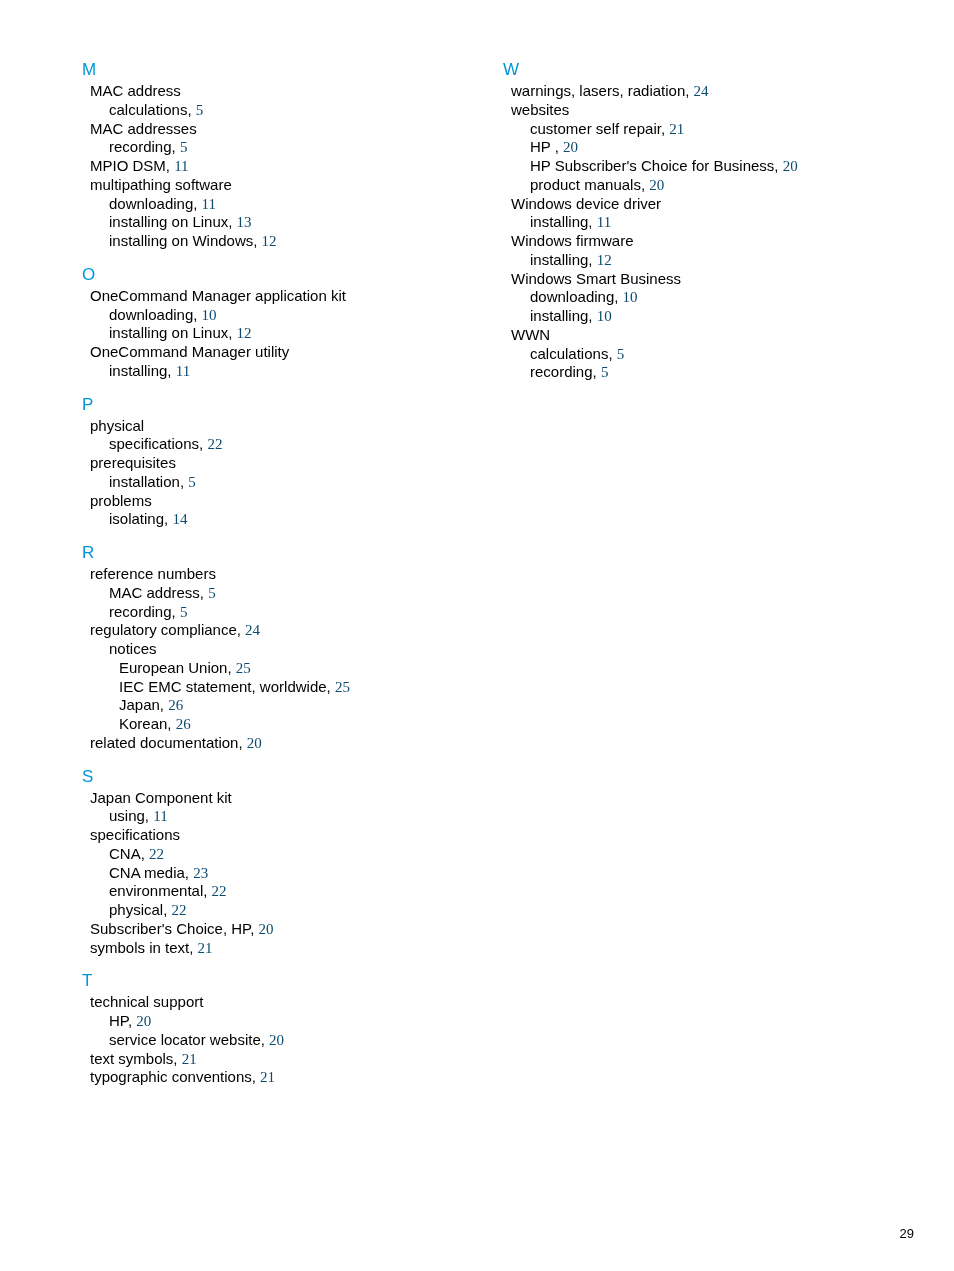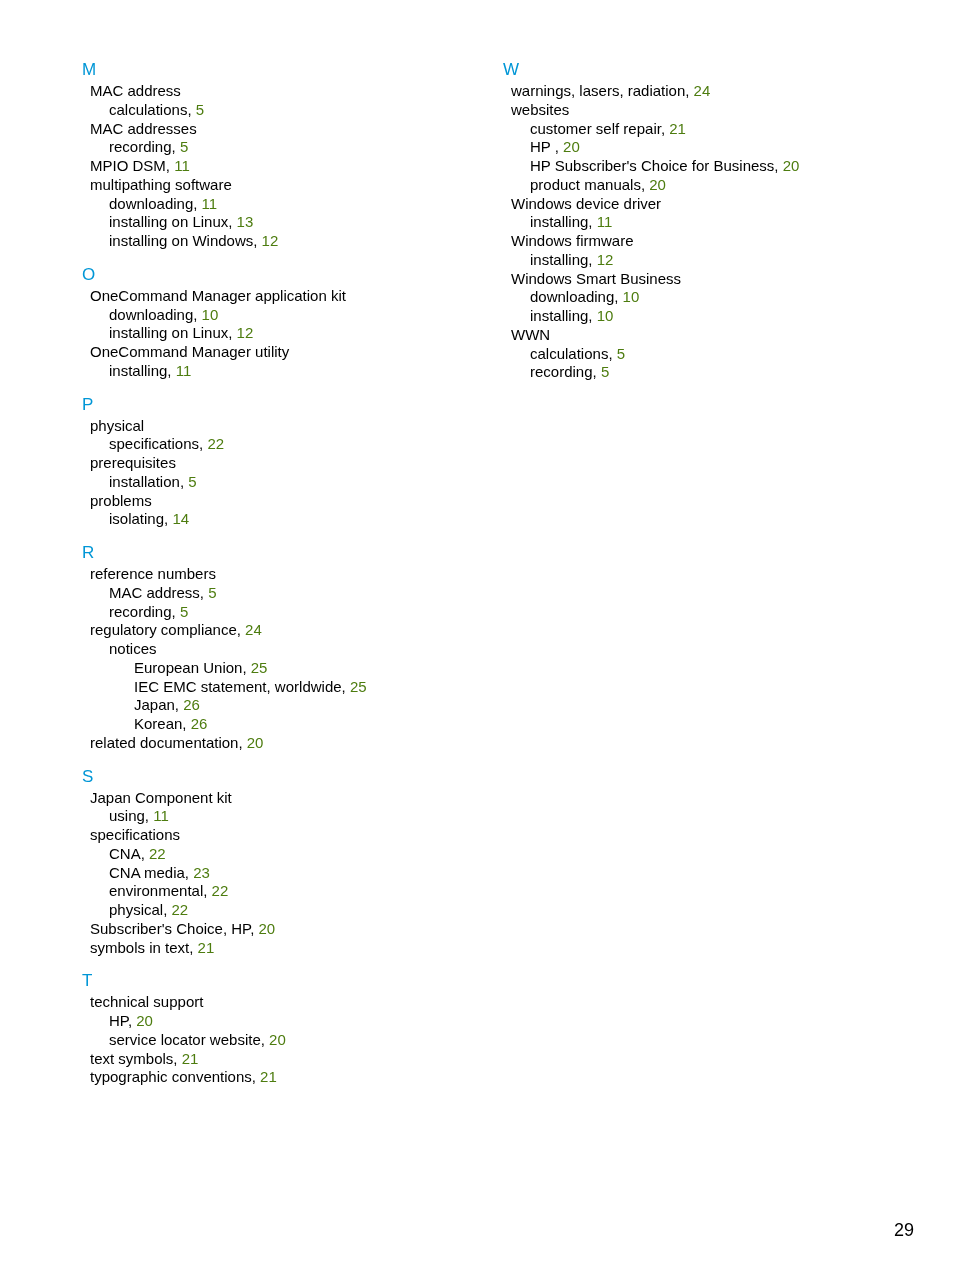"24" .page-ref { color: #4d7c0f -> #0c4a6e; font-family: none -> Liberation Serif, serif }
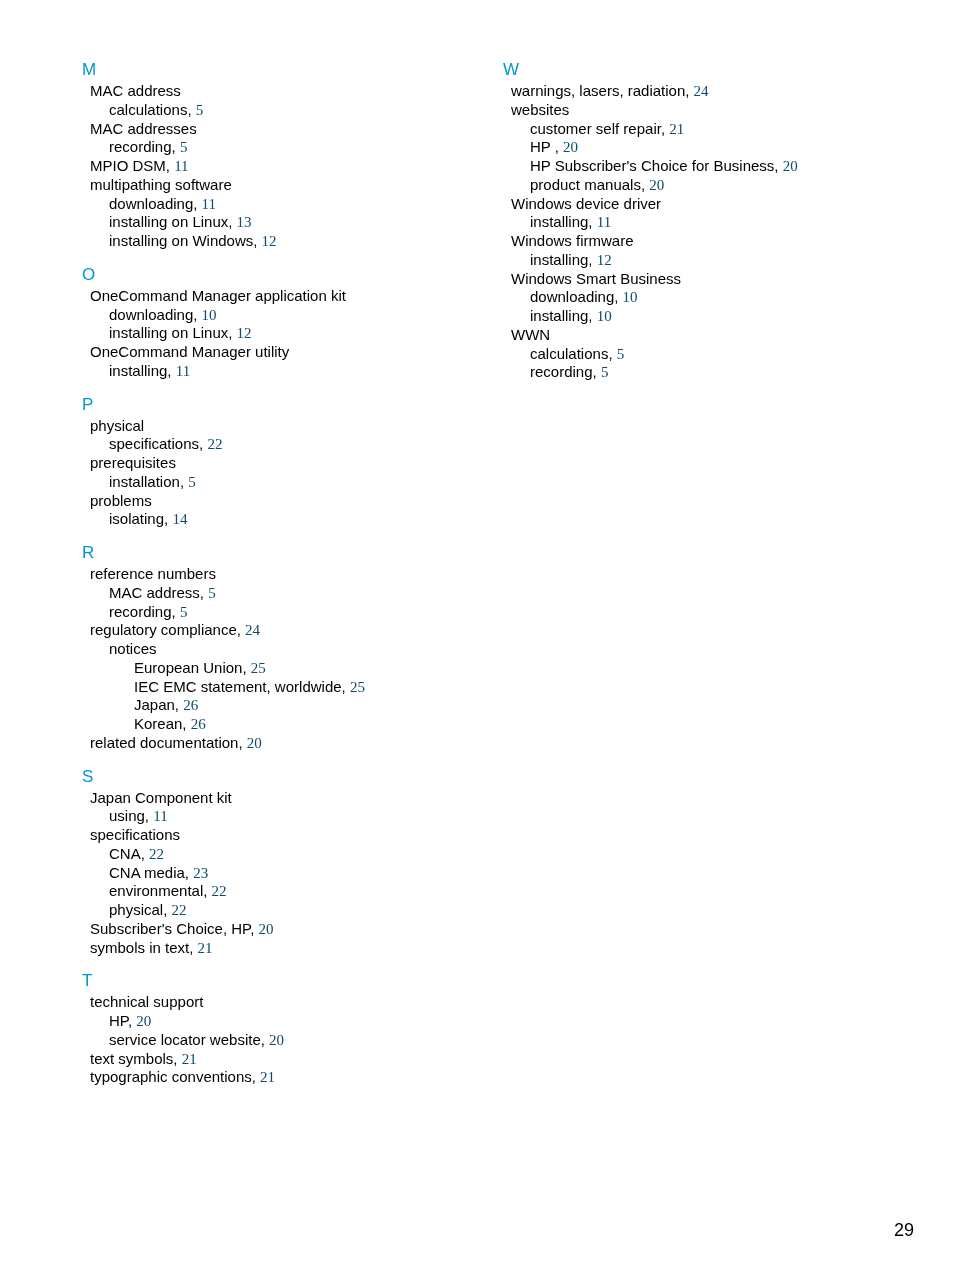"European Union, 25" .lvl2 { margin-left: 52px -> 37px }
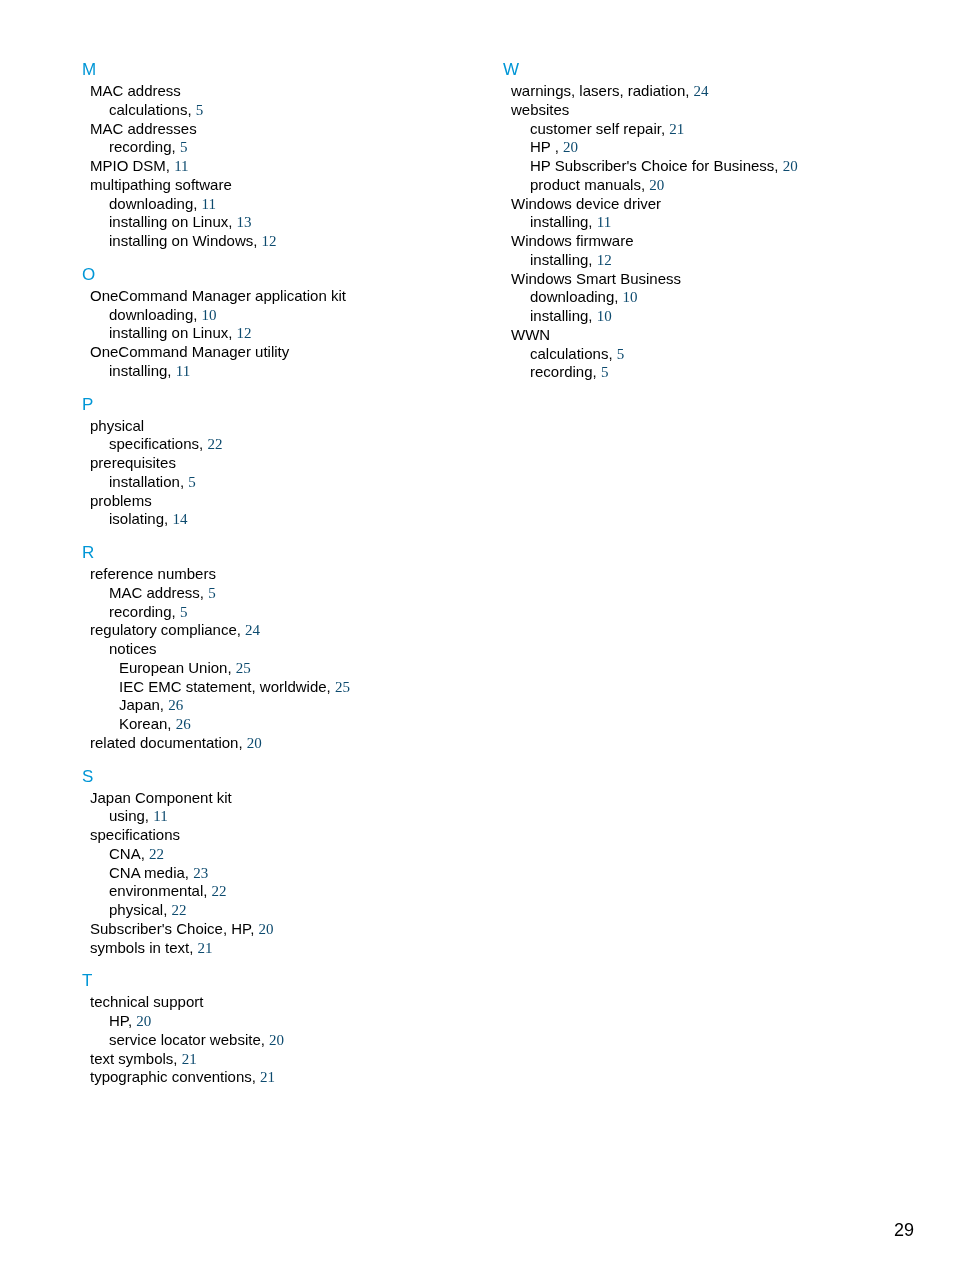"29" .page-number { font-size: 18px -> 13px }
